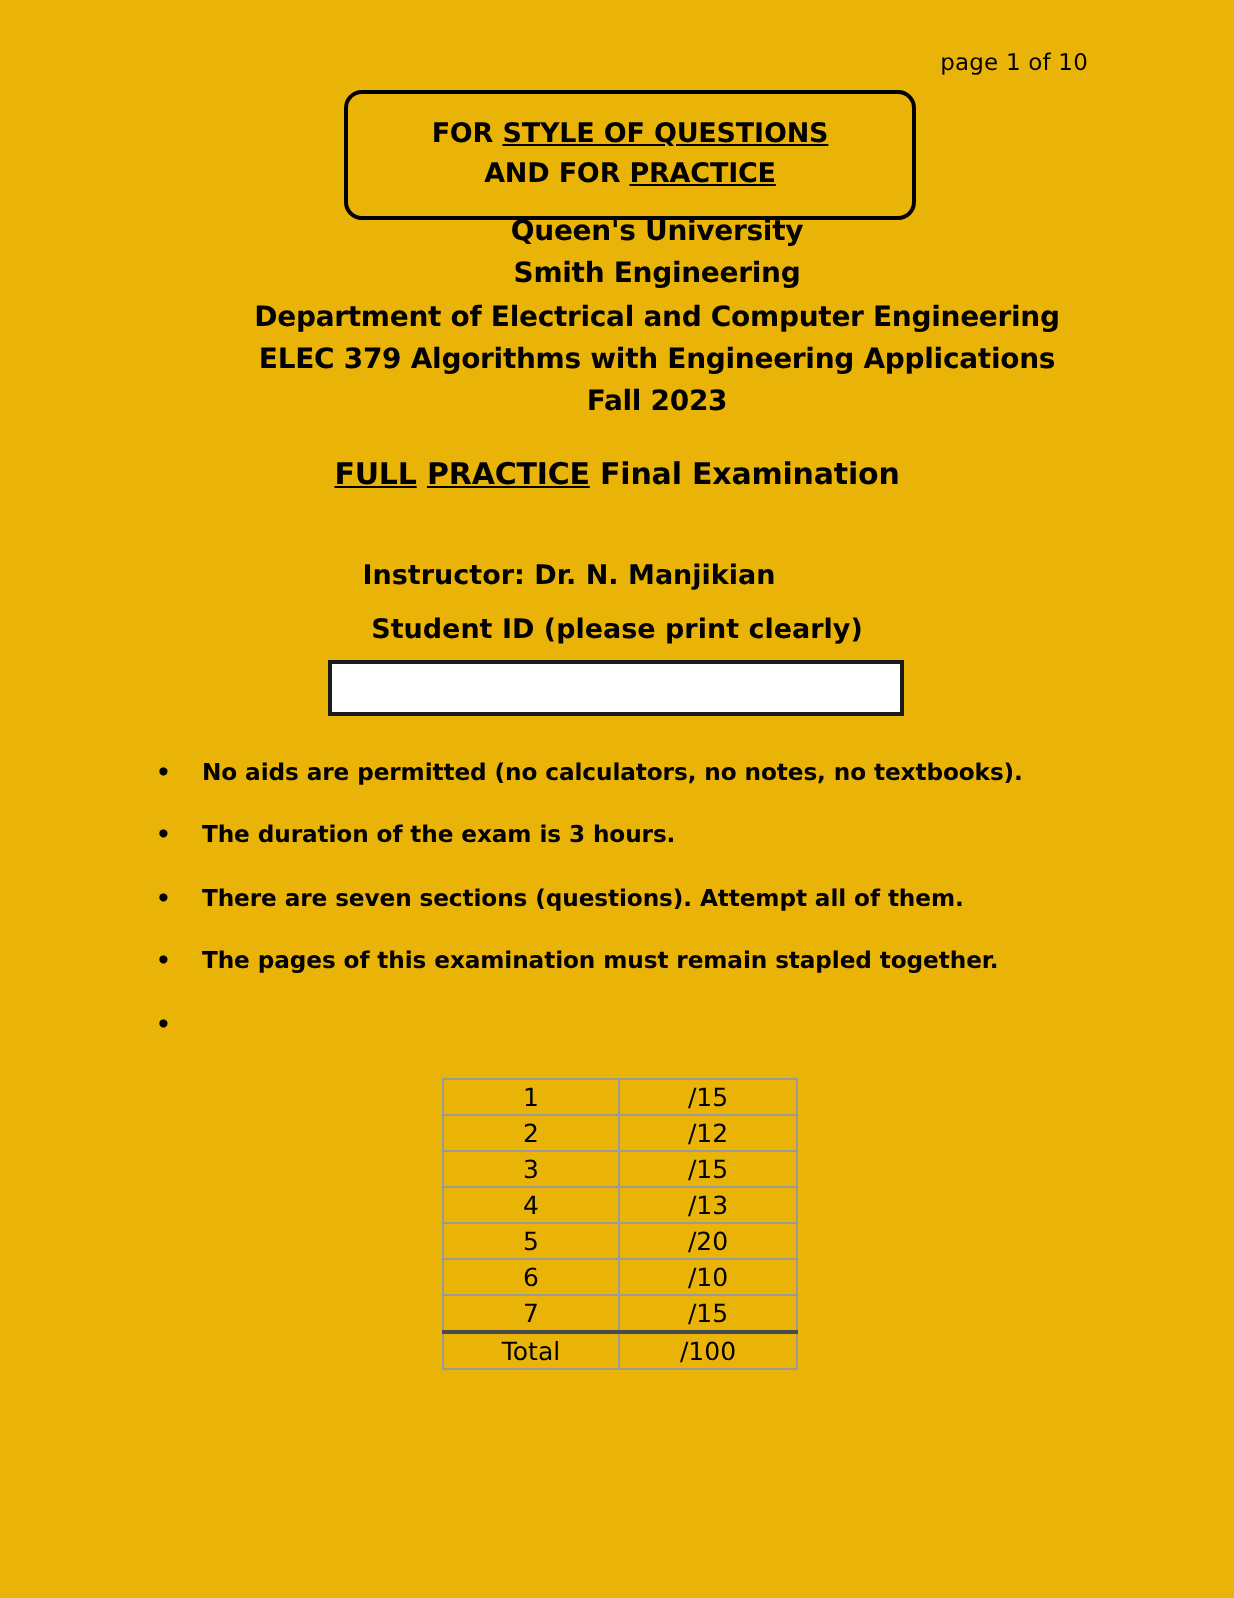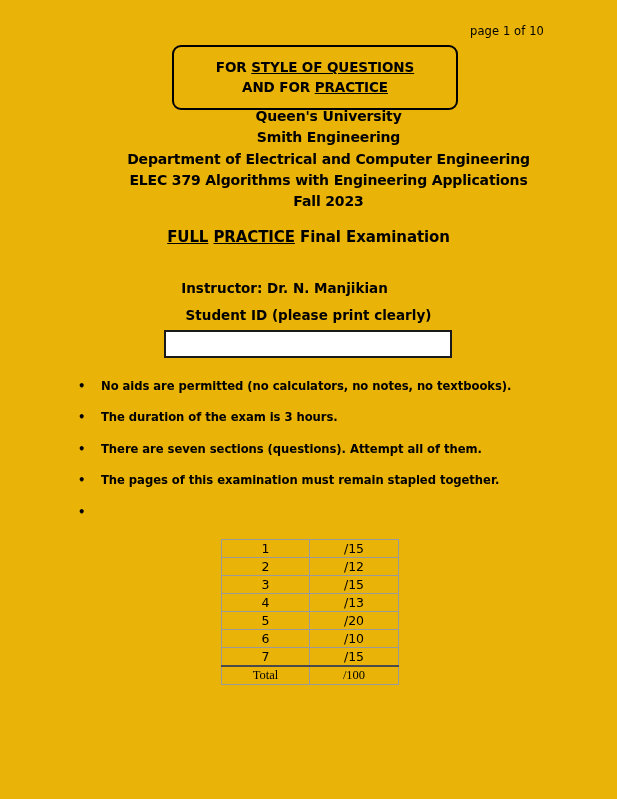"Total" .marks-table tr.total-row td { font-family: Liberation Serif, serif -> none }
